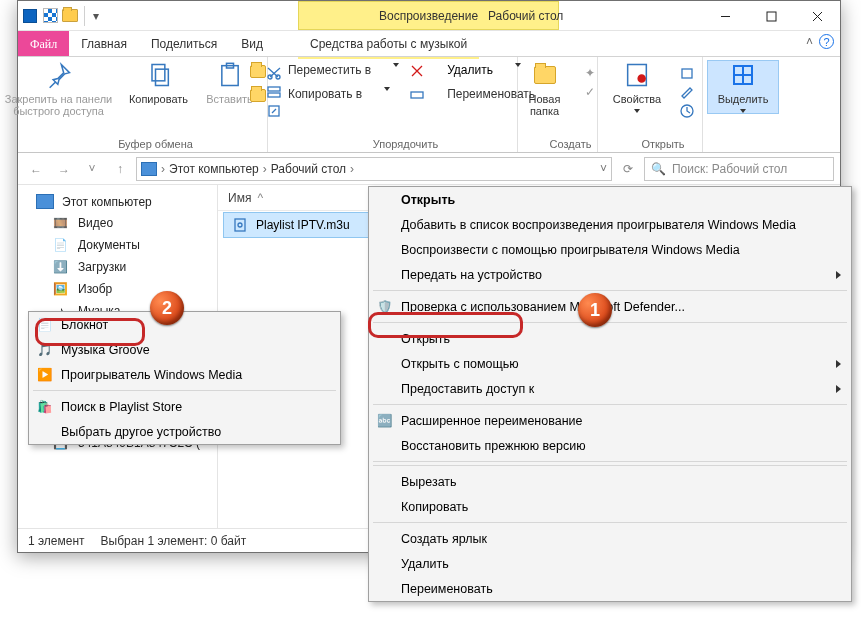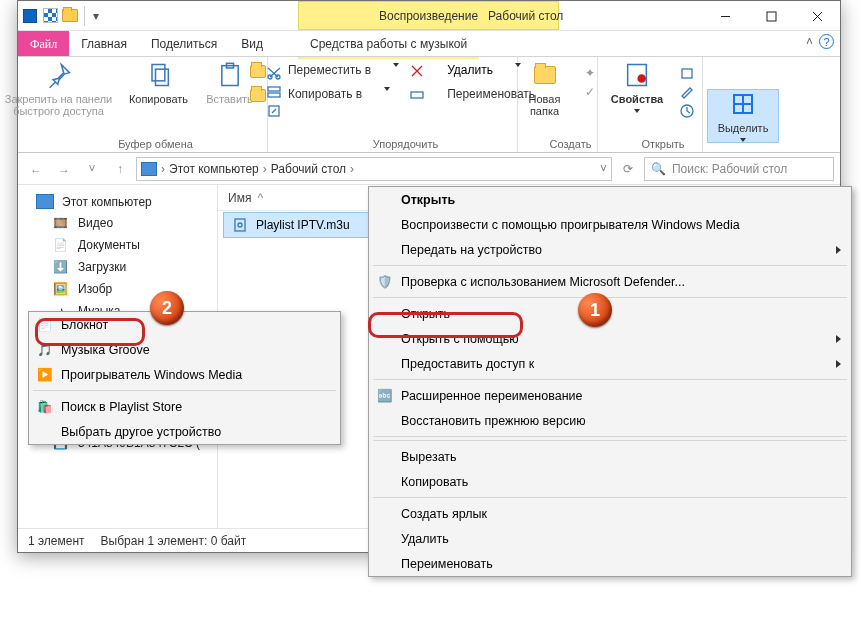"Свойства" div.big-btn { font-weight: bold -> none }
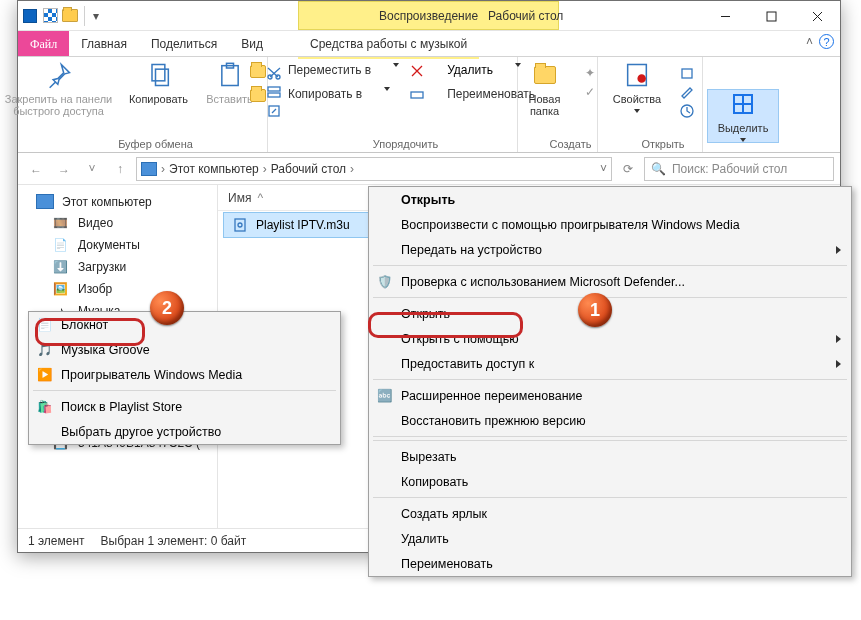"Выделить" .big-btn.sel { margin-top: 29px -> none }
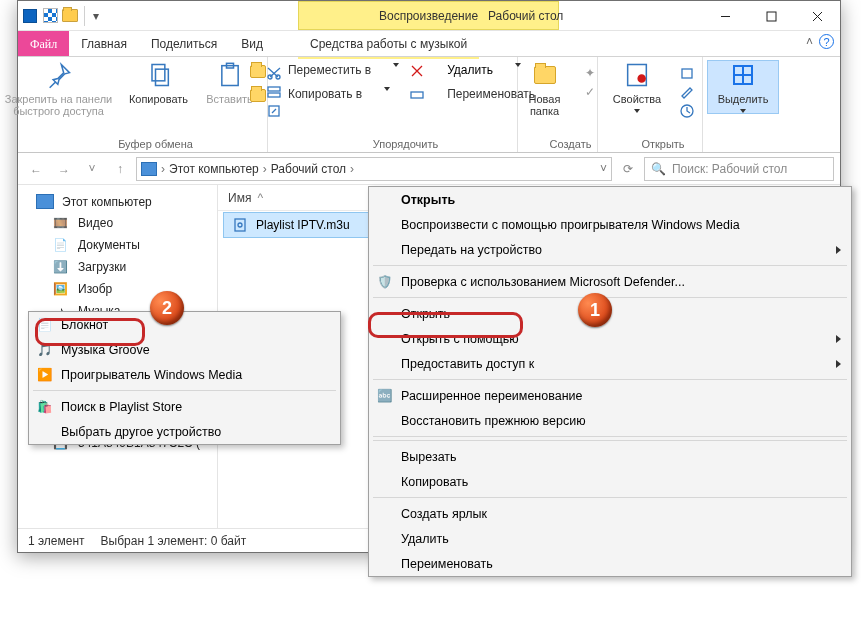"Добавить в список воспроизведения" div.ctx-item { html: none -> <div> <span>Добавить в список воспроизведения проигрывателя Windows Media</span> </div> }
